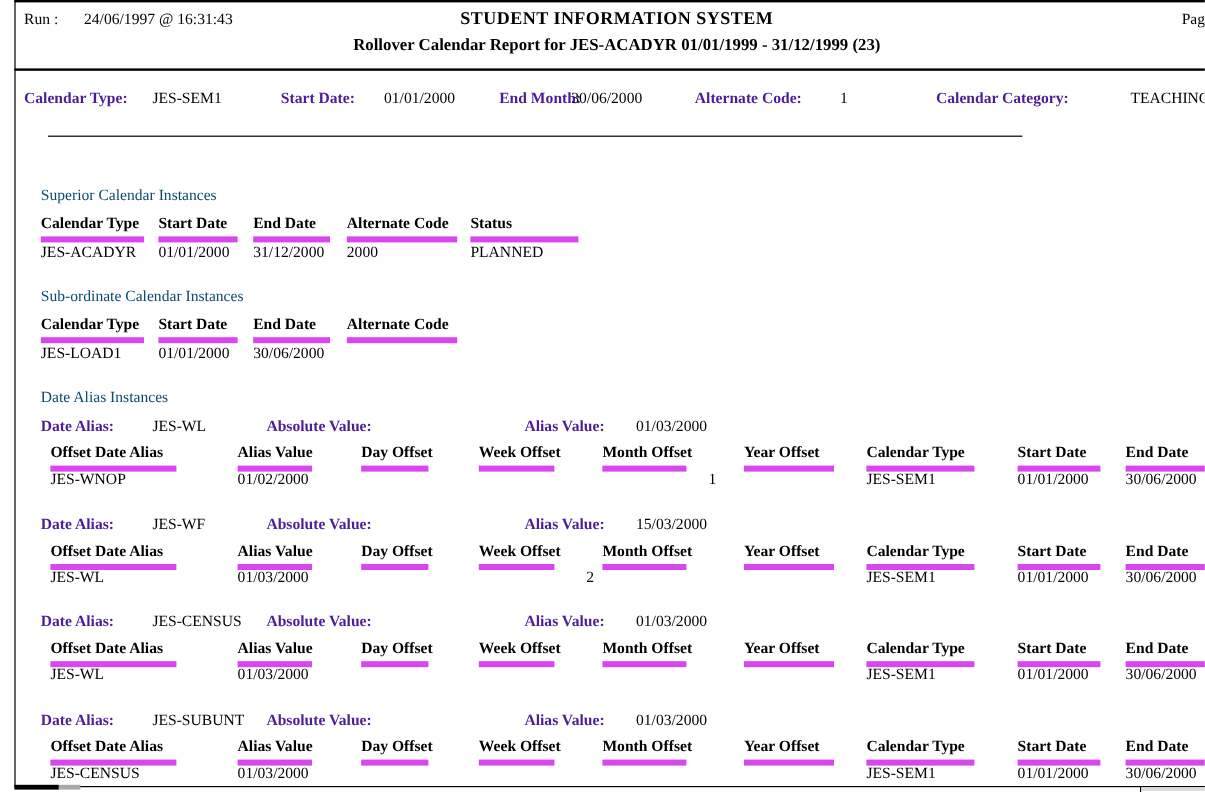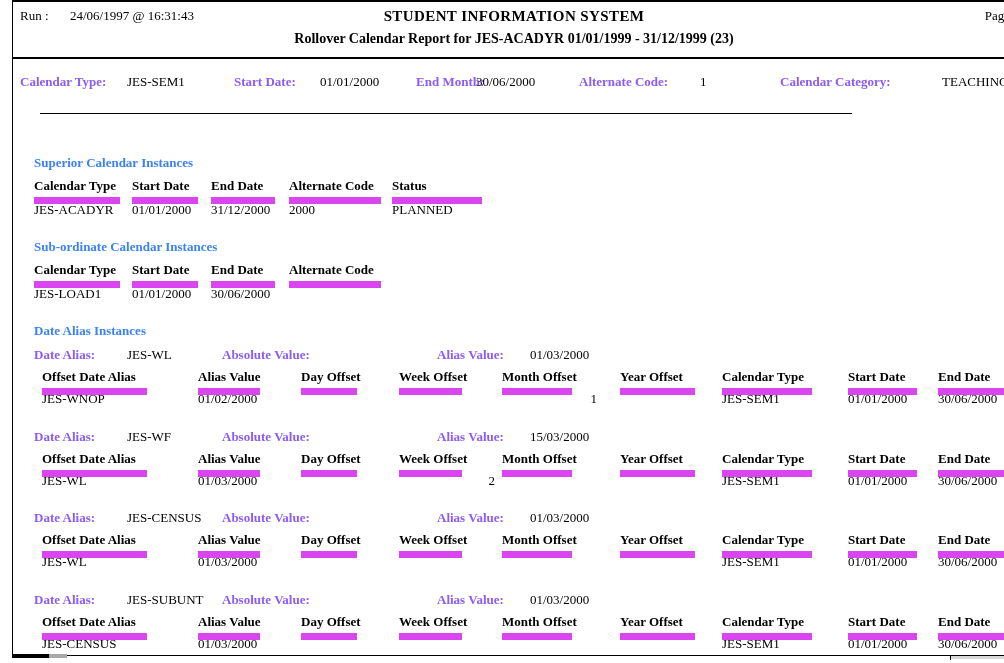"Calendar Type:" .lbl { color: #8b5cf6 -> #4c1d95 }
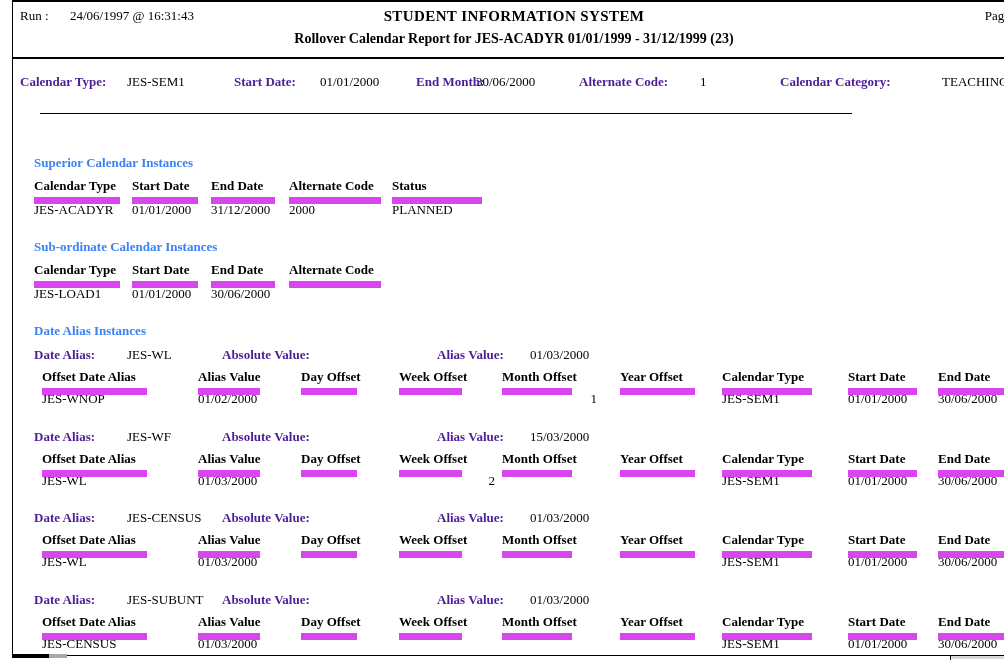"Superior Calendar Instances" .navyhead { color: #3b82f6 -> #0c4a6e; font-weight: bold -> normal }
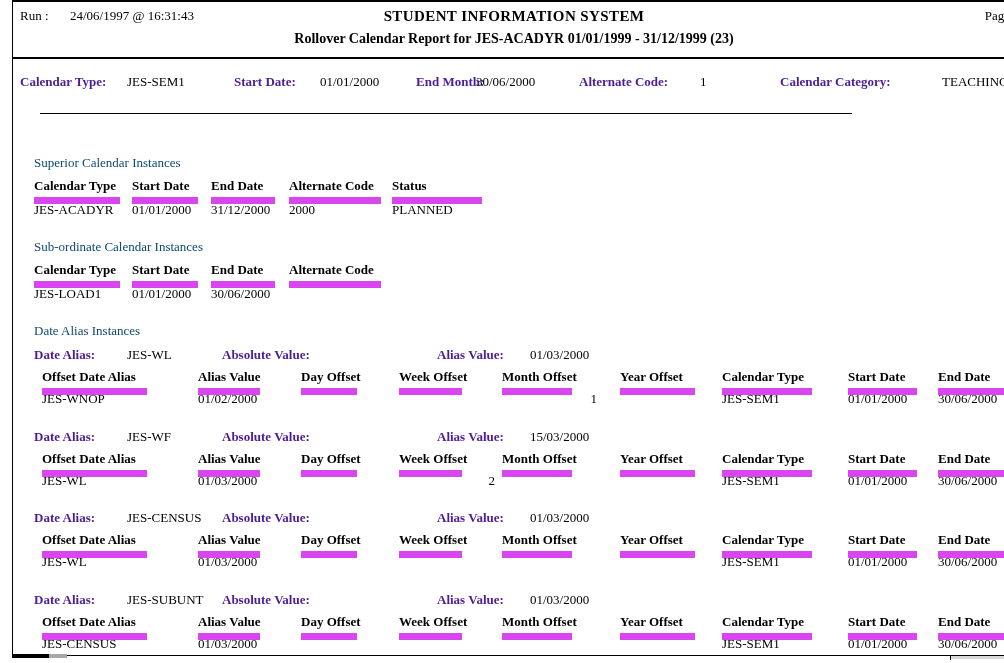"Calendar Type" .hcell { border-bottom: 7px solid #d946ef -> 5px solid #d946ef }
